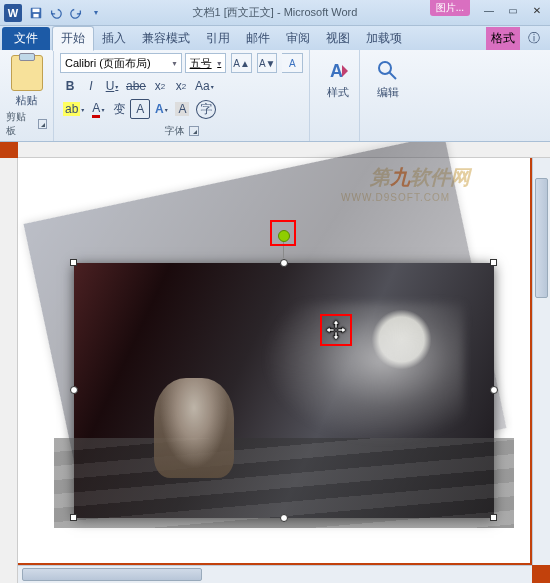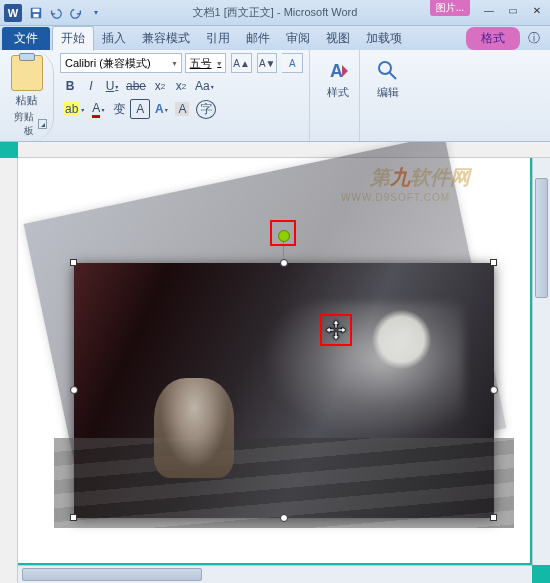"格式" .tab.format { border-radius: 8px -> 0; color: #4c1d95 -> #000000; padding: 3px 15px -> 3px 5px }
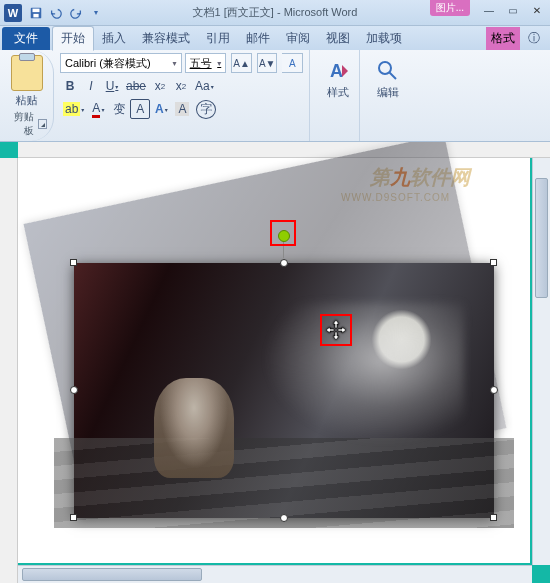"Calibri (兼容模式)" span { text: 兼容模式 -> 页面布局 }
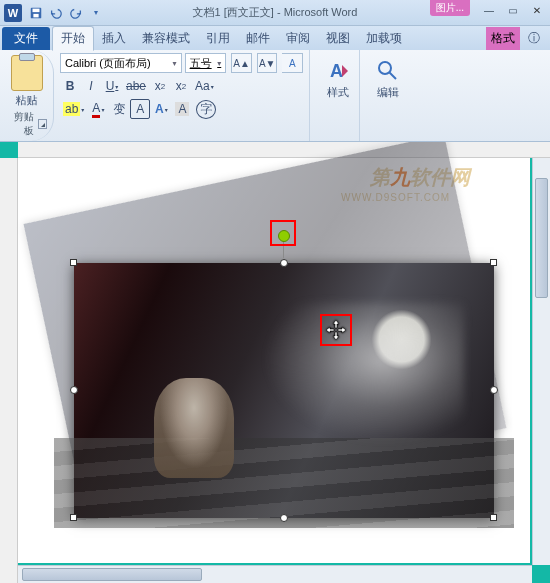"粘贴" div.rgroup { border-radius: 23px -> none }
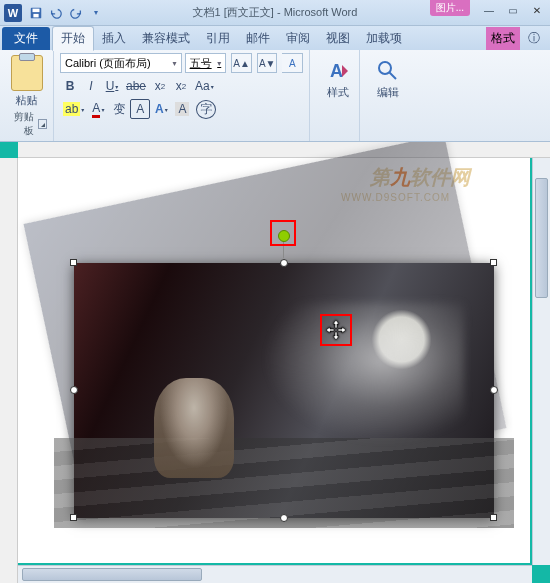"剪贴板" .rgroup-label { text-align: right -> left }
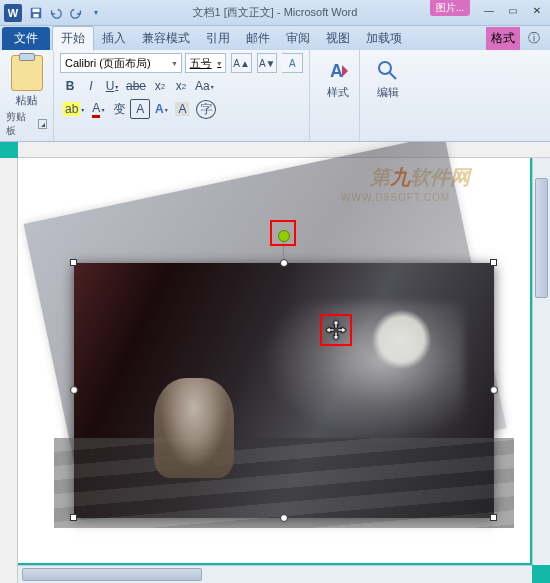"字体" div.rgroup-label { html: none -> <div> <span>字体</span> <span></span> </div> }
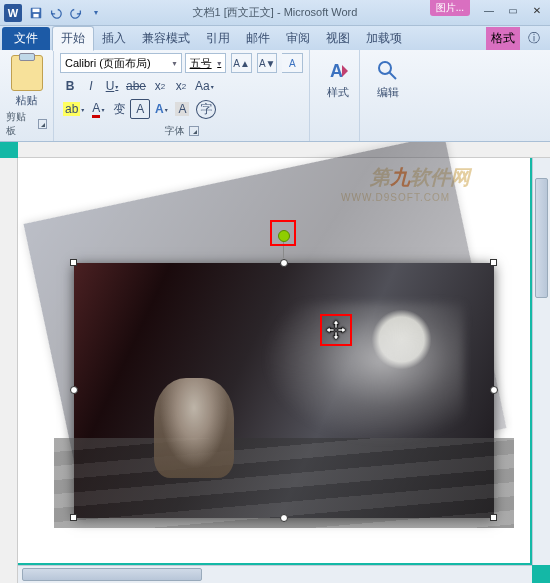"第九软件网" .document { background: #14b8a6 -> #c2410c }
